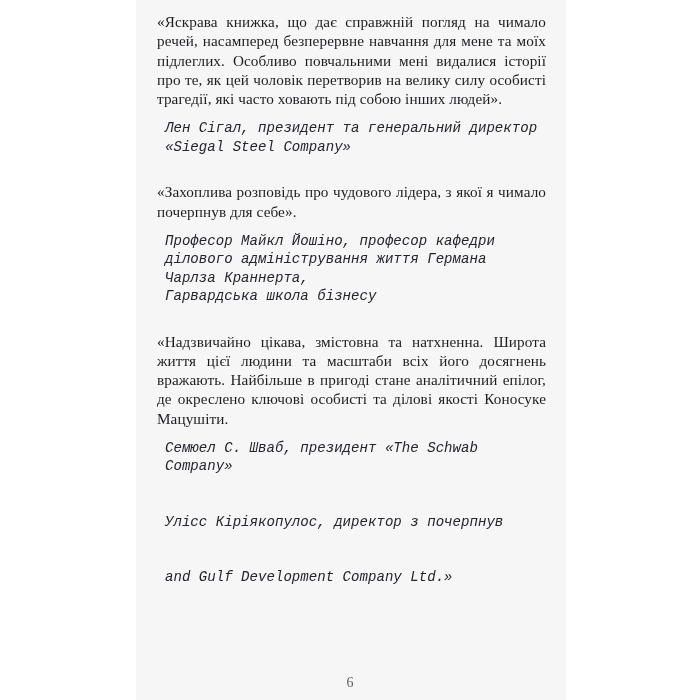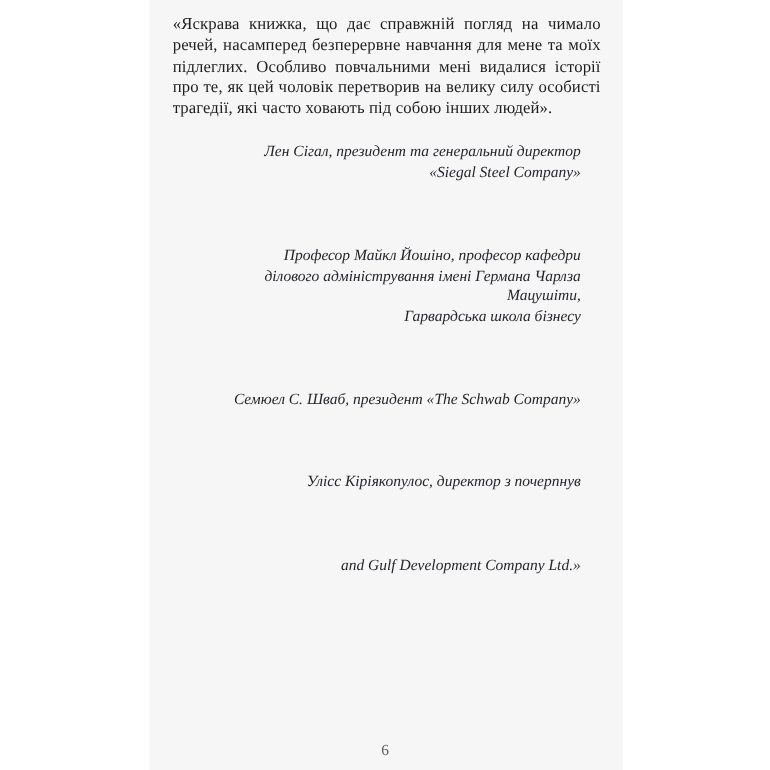"Лен Сігал, президент та генеральний" .quote-attrib { font-family: none -> Liberation Mono, monospace; margin: 18px -> 8px; text-align: right -> none }
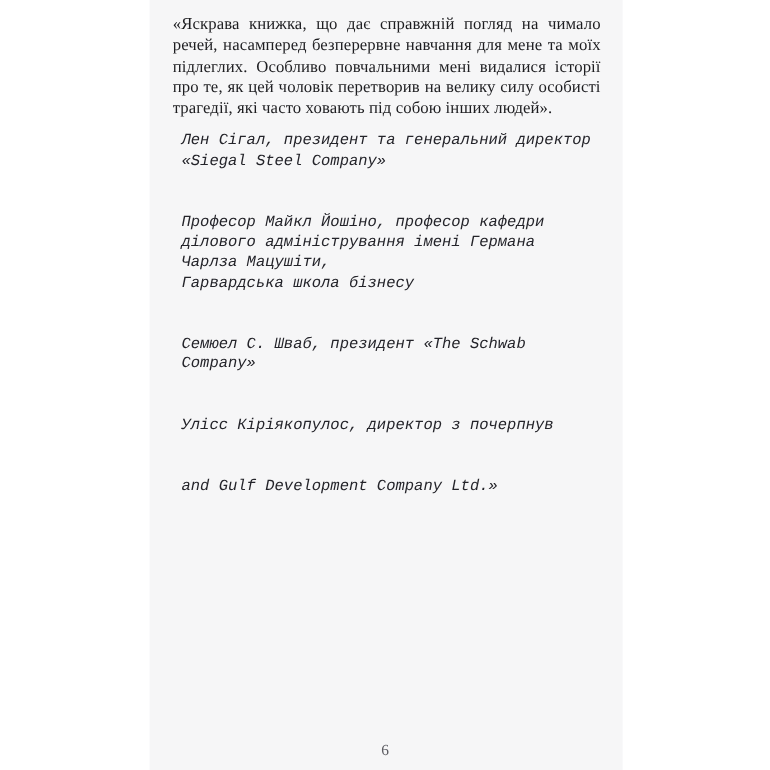"«Захоплива розповідь про чудового" p.quote-body { html: none -> <p>«Захоплива розповідь про чудового лідера, з якої я чимало почерпнув для себе».</p> }
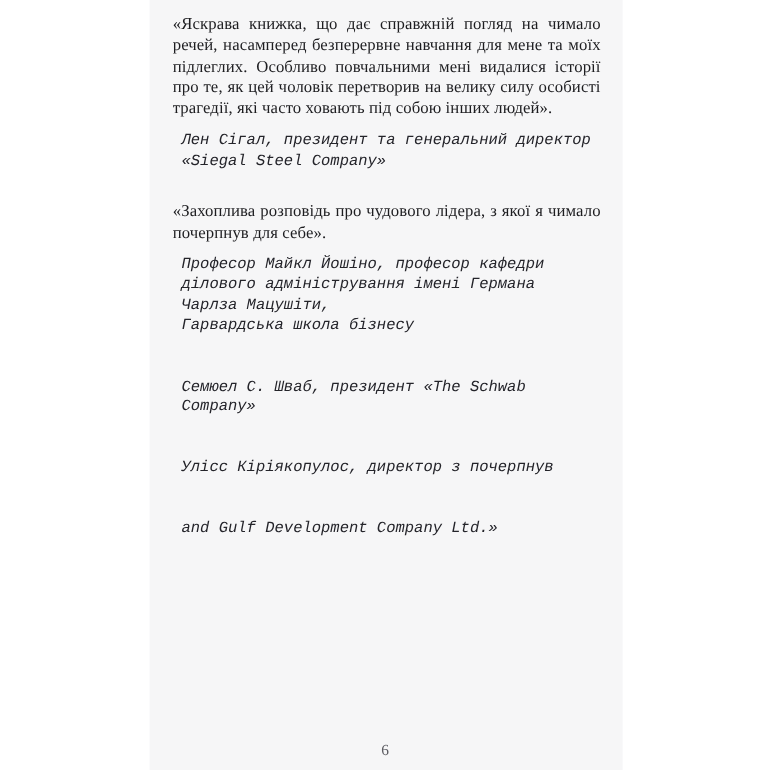"ділового адміністрування імені Германа" span.attrib-line { text: імені Германа Чарлза Мацушіти -> життя Германа Чарлза Краннерта }
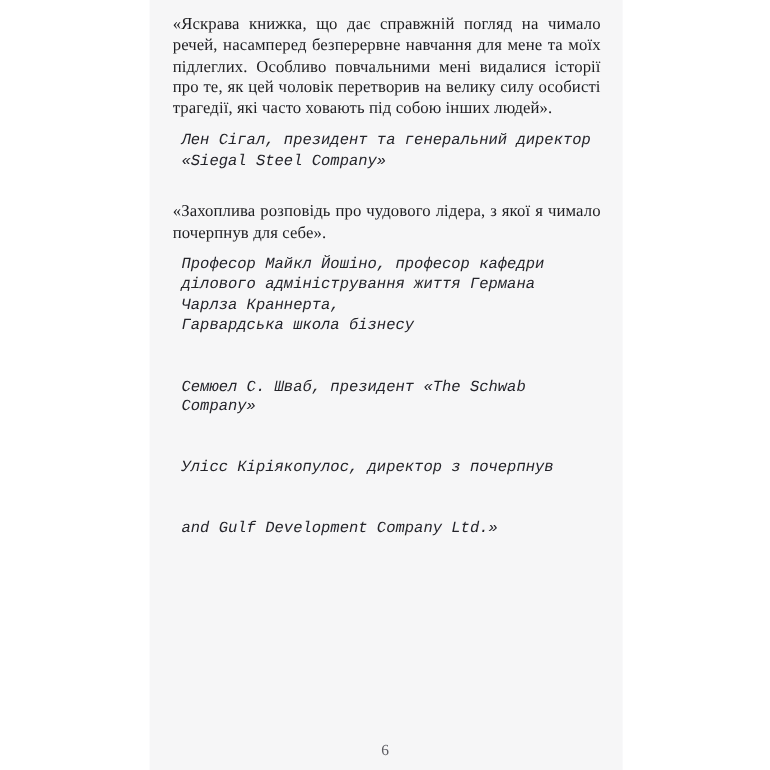"«Надзвичайно цікава, змістовна та" p.quote-body { html: none -> <p>«Надзвичайно цікава, змістовна та натхненна. Широта життя цієї людини та масштаби всіх його досягнень вражають. Найбільше в пригоді стане аналітичний епілог, де окреслено ключові особисті та ділові якості Коносуке Мацушіти.</p> }
